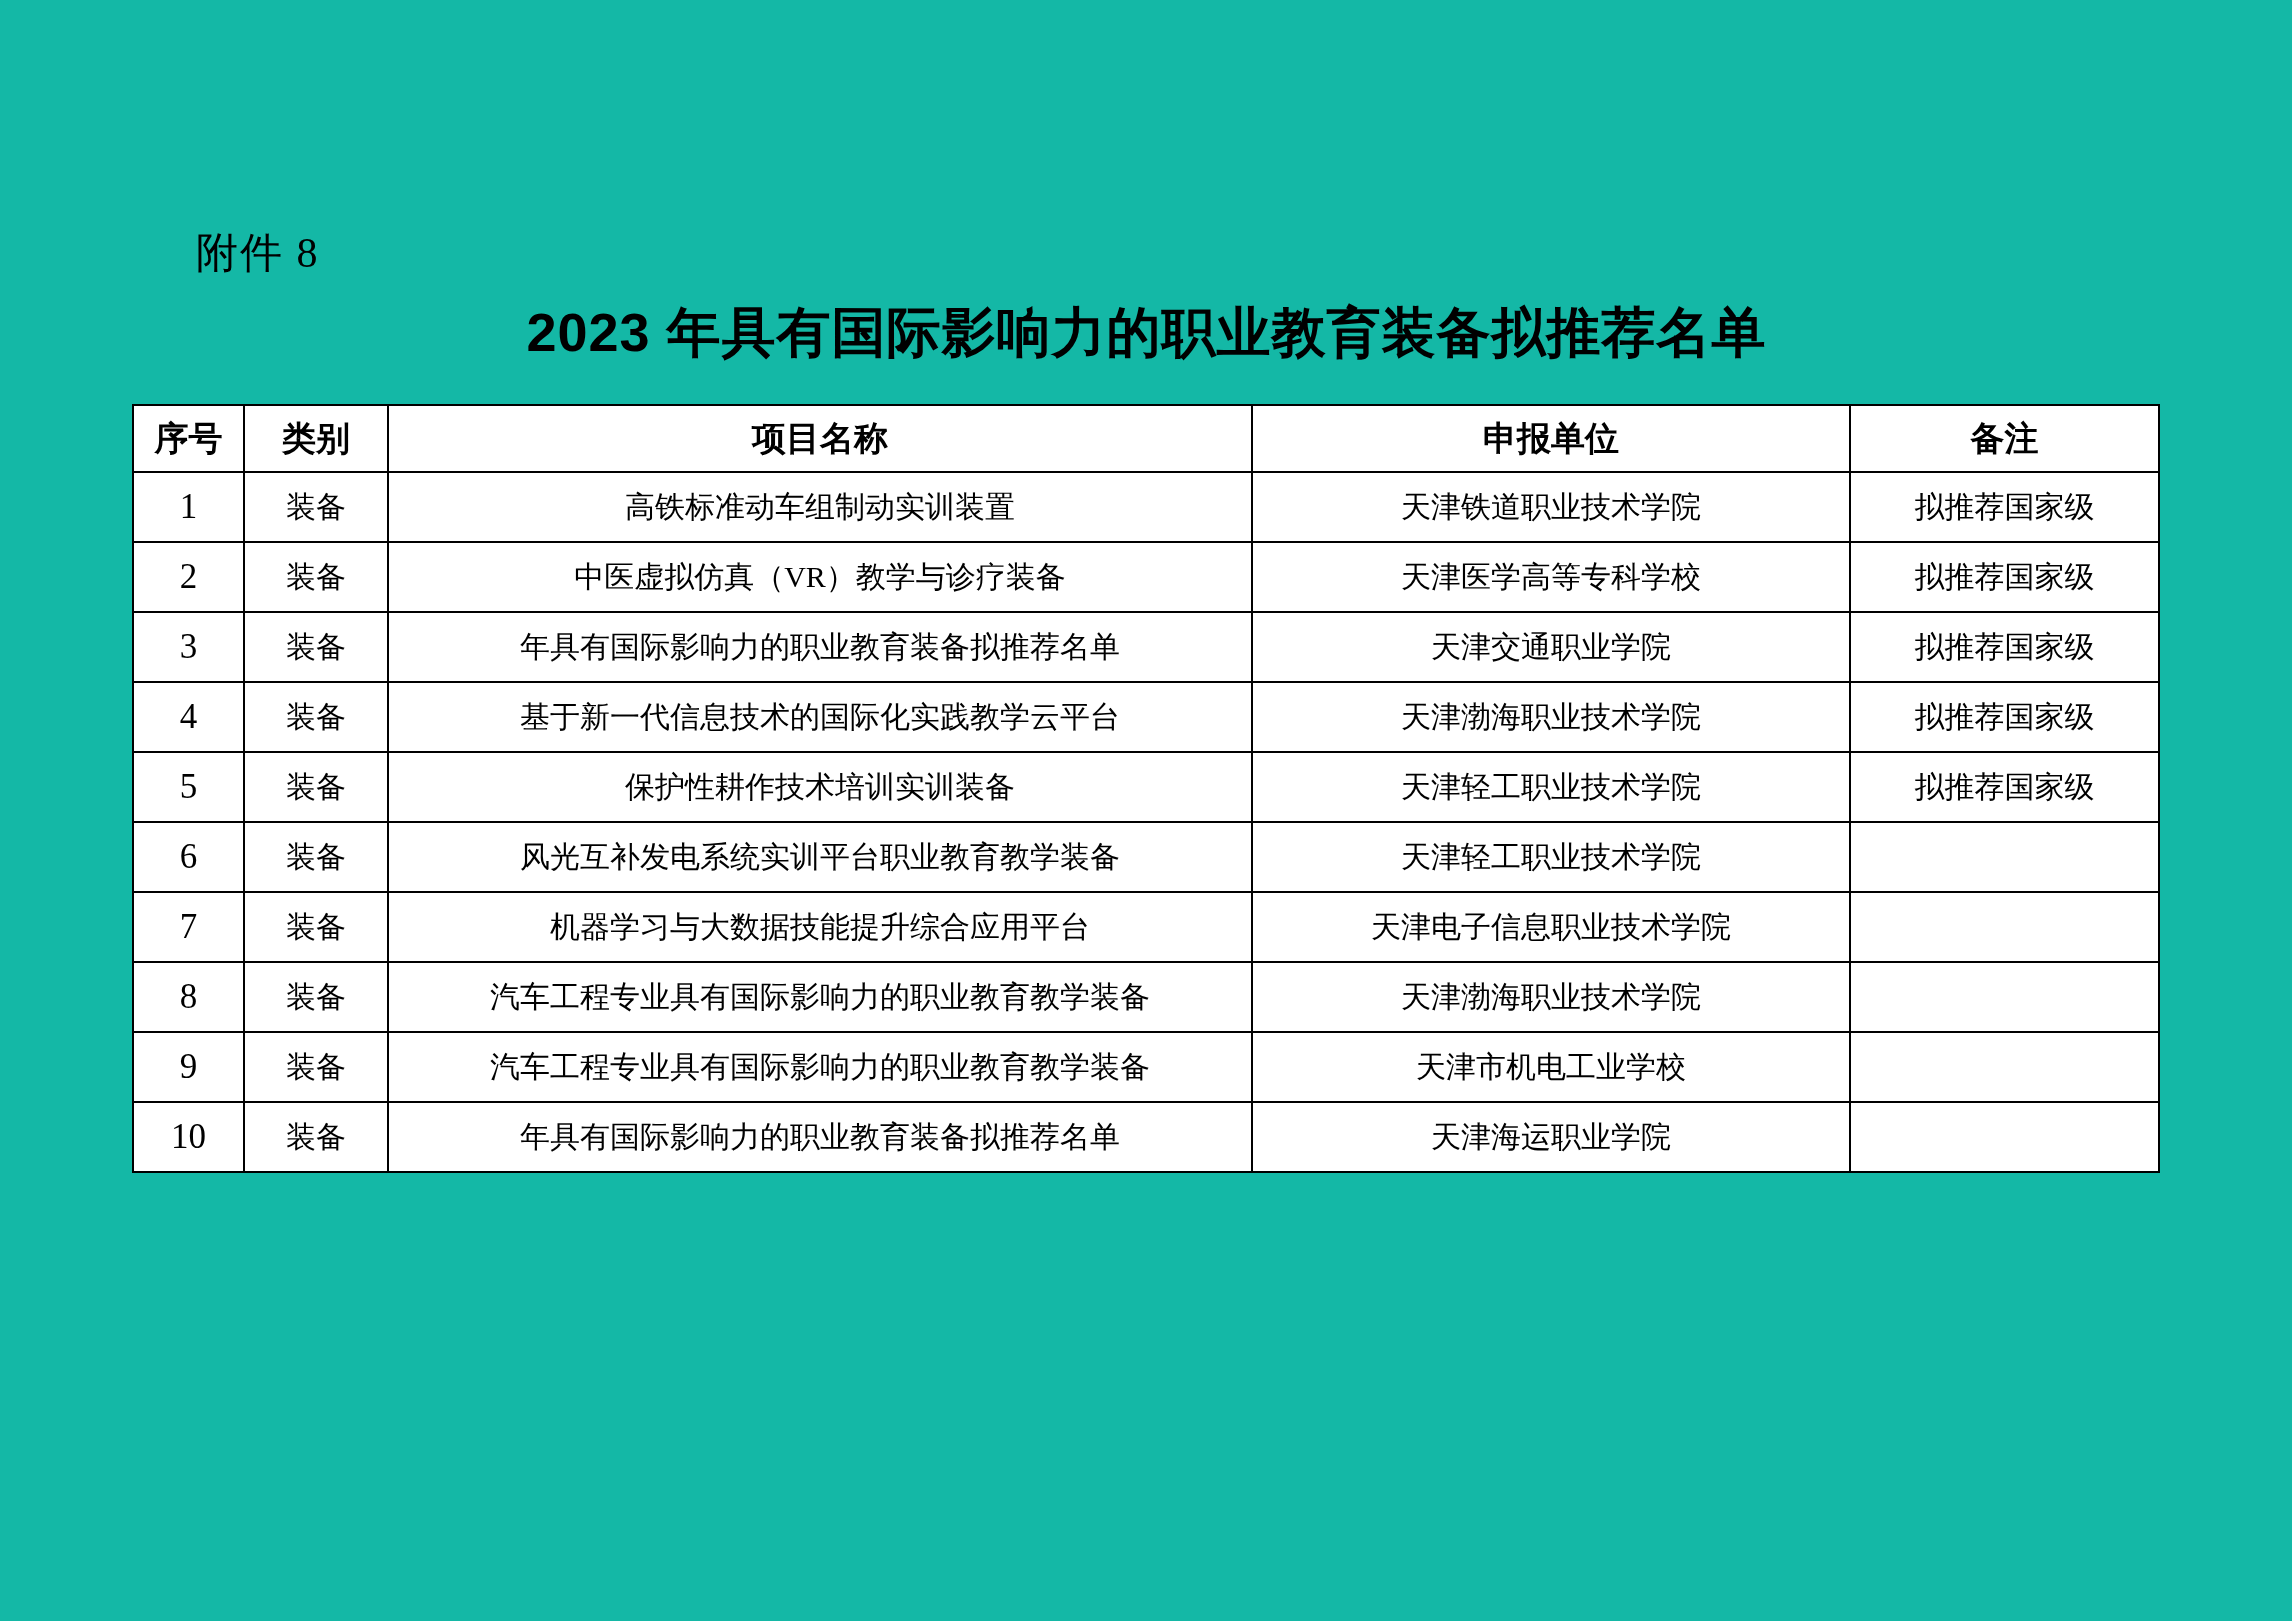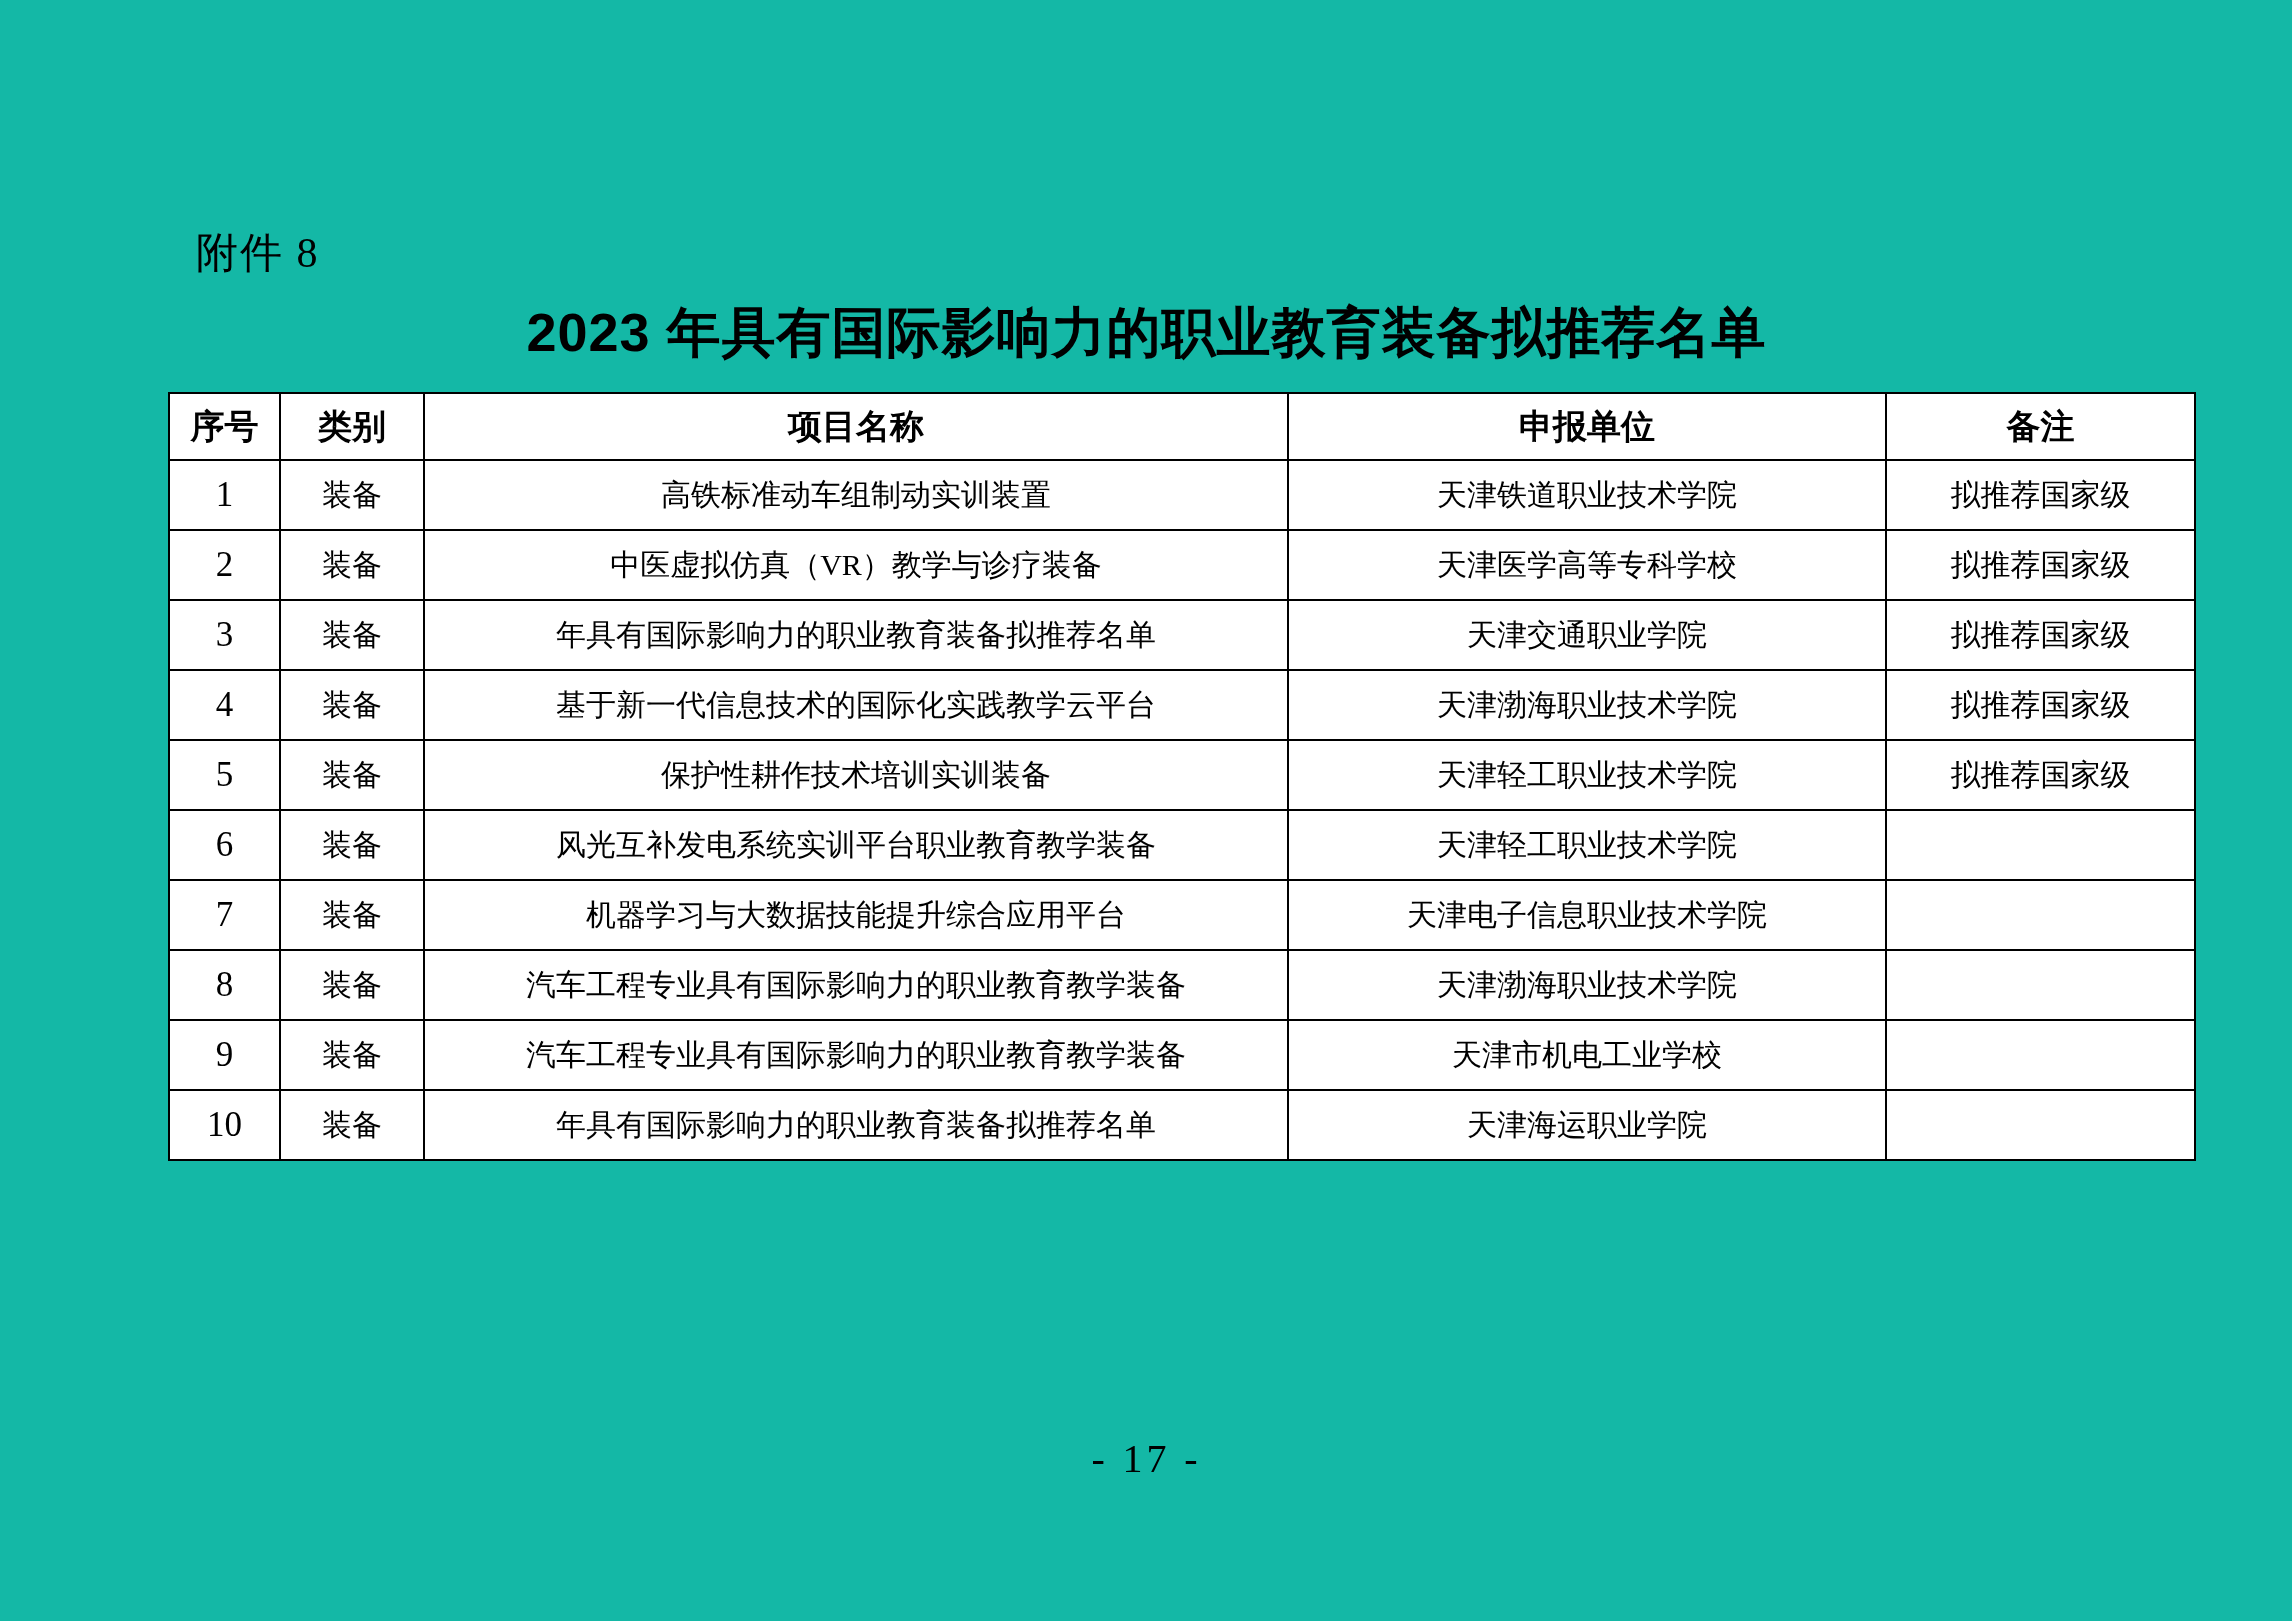"序号" table.doc-table { margin-left: 36px -> none; top: 392px -> 404px }
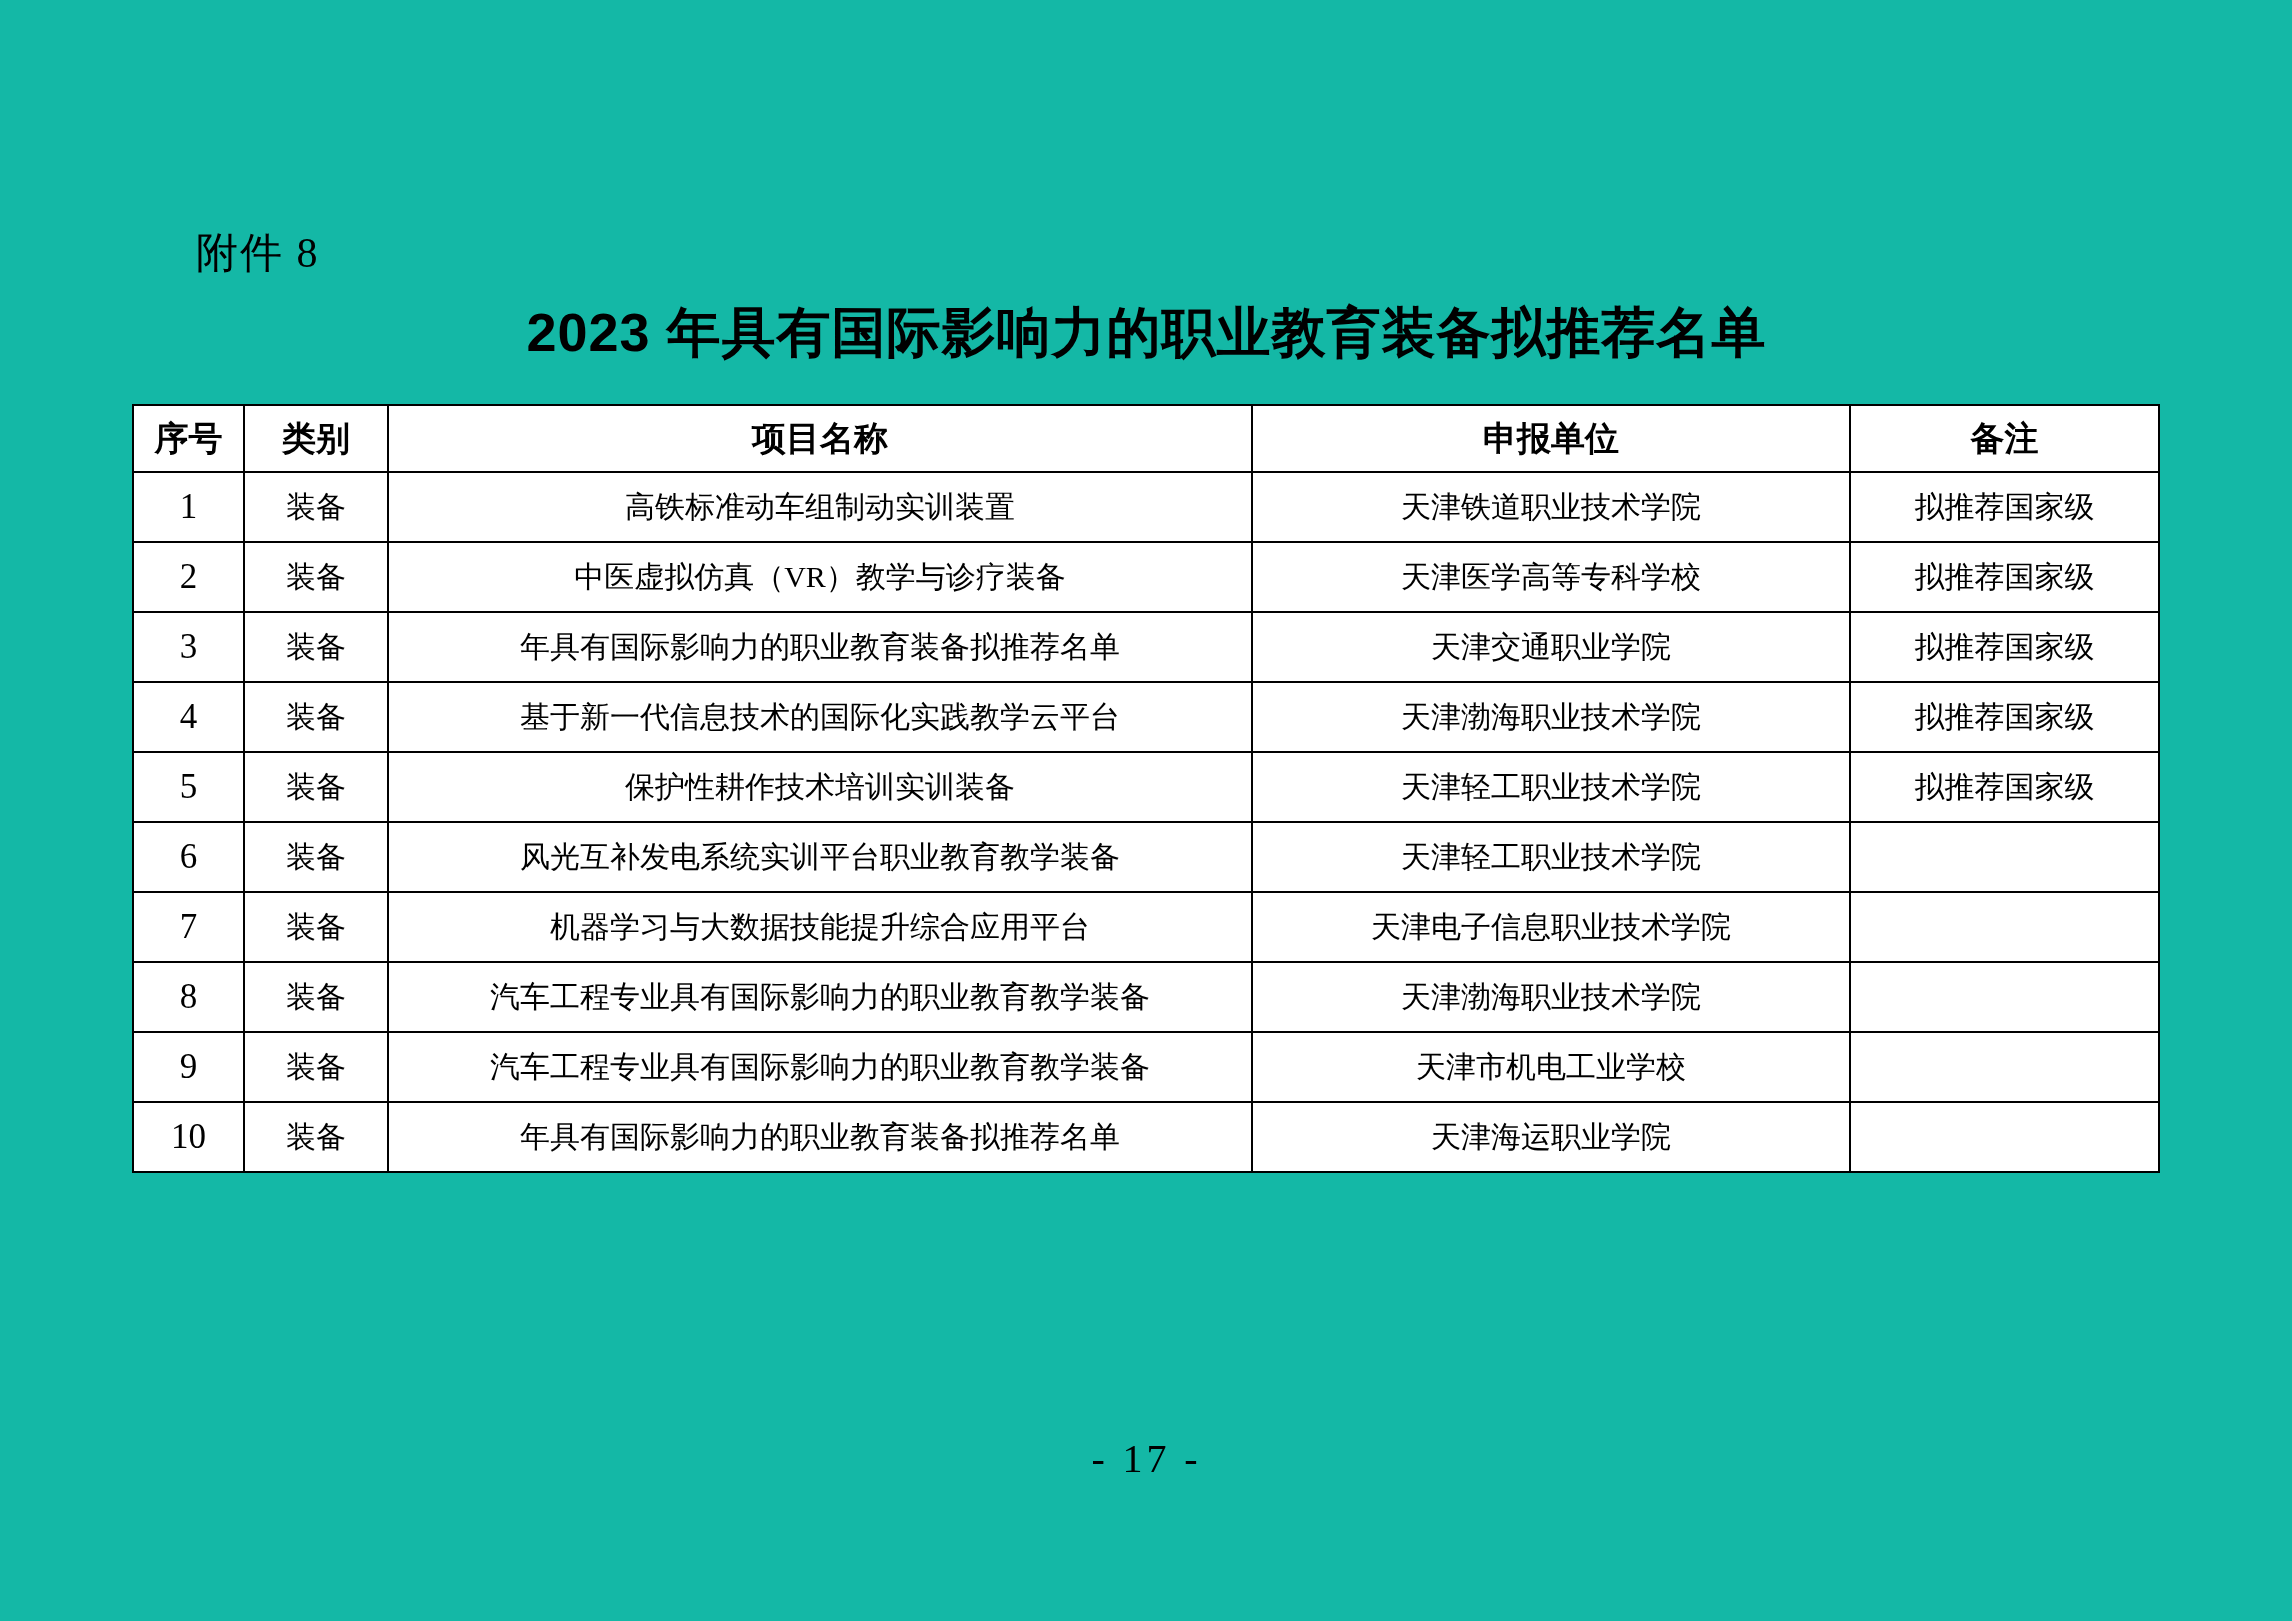"- 17 -" div.page-number { html: <div>- 17 -</div> -> none }
